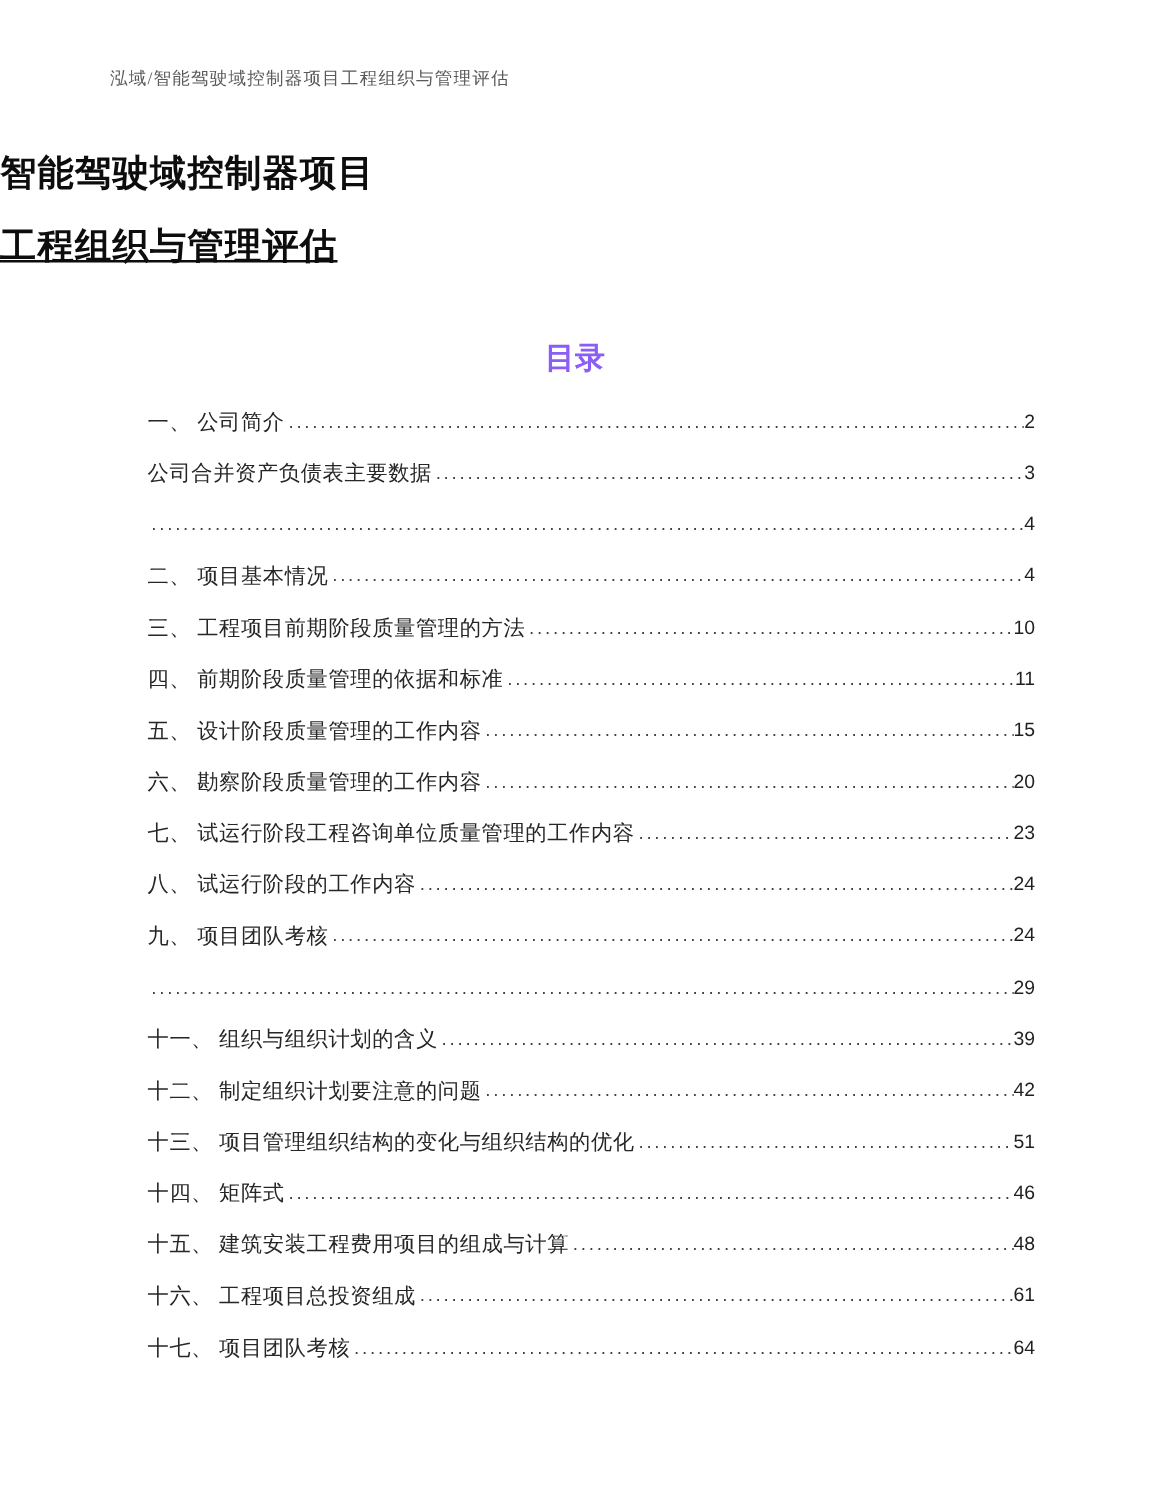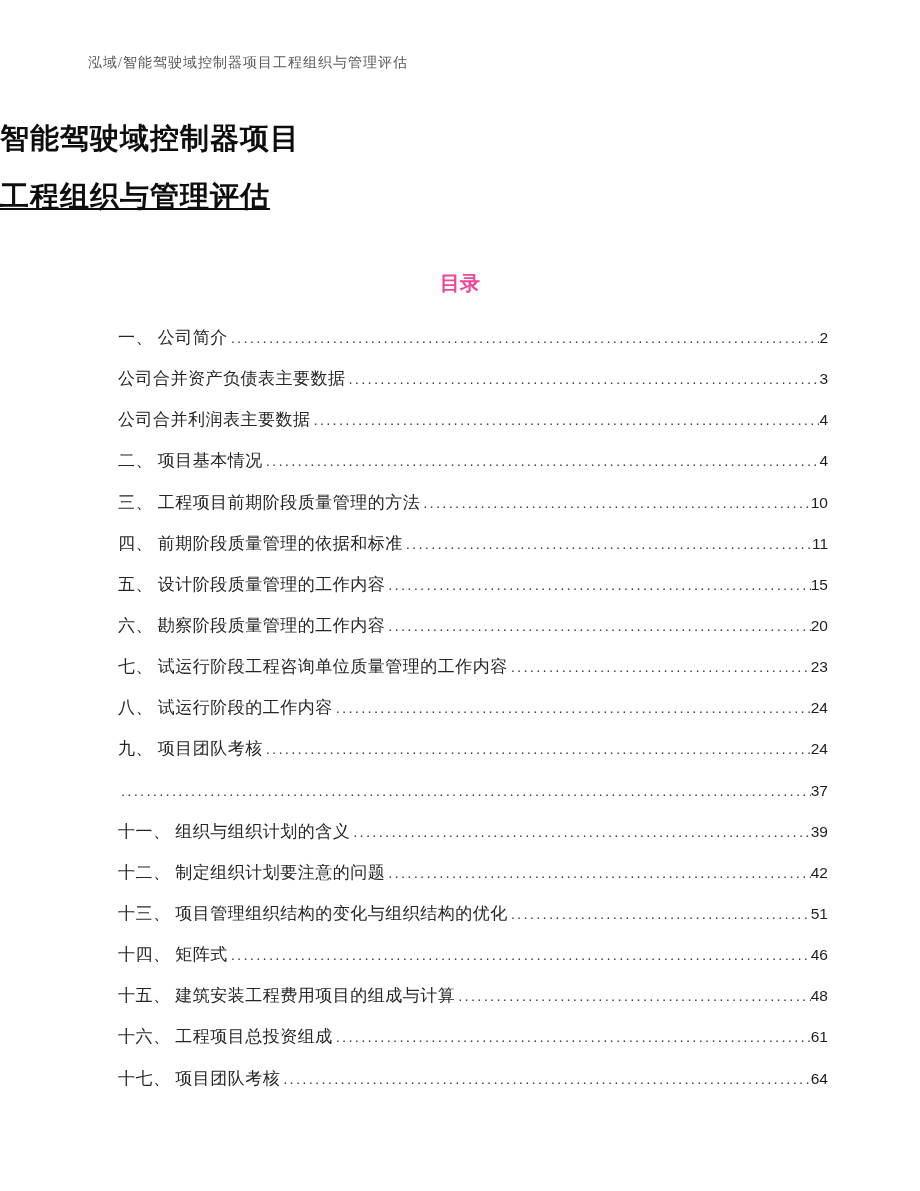"目录" .toc-heading { color: #ec4899 -> #8b5cf6; font-size: 20px -> 24px }
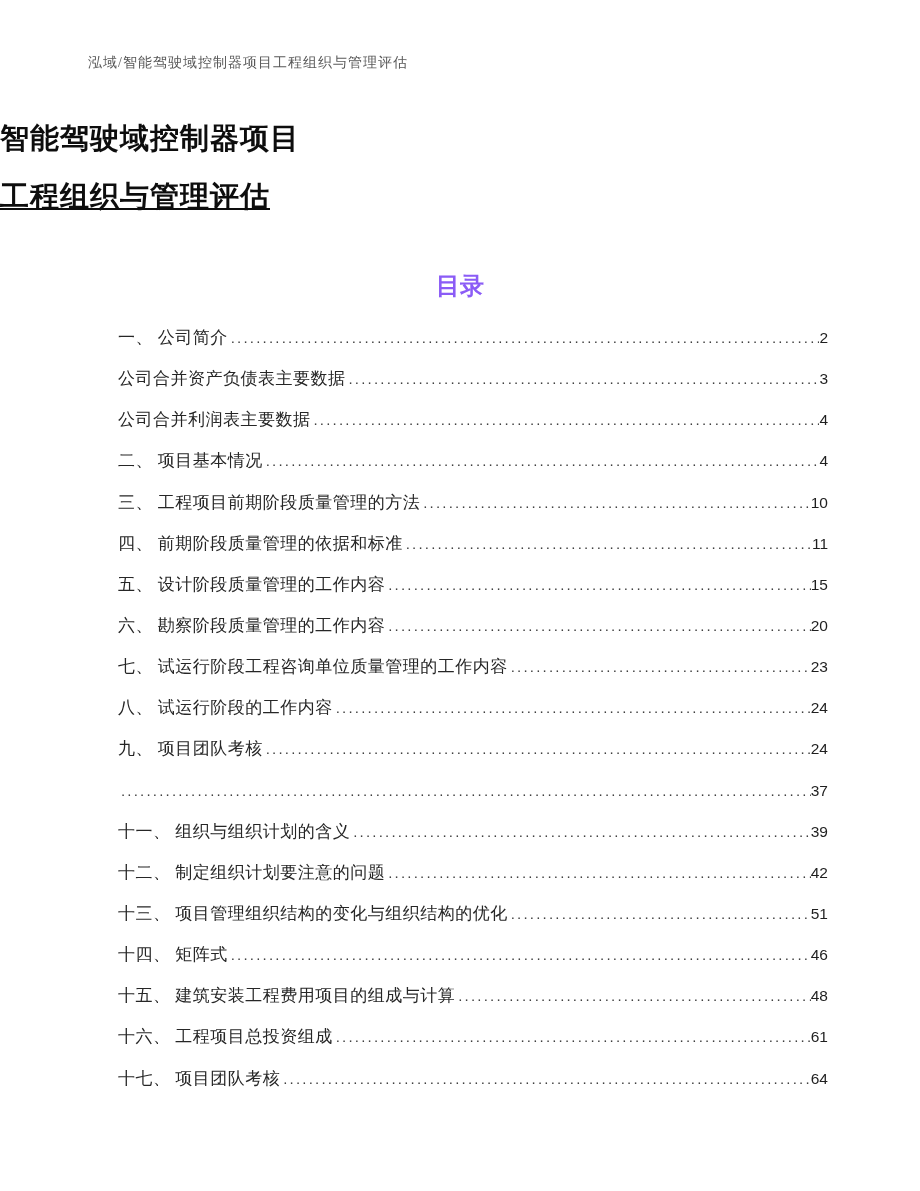"公司合并利润表主要数据" span.toc-label { html: <span>公司合并利润表主要数据</span> -> none }
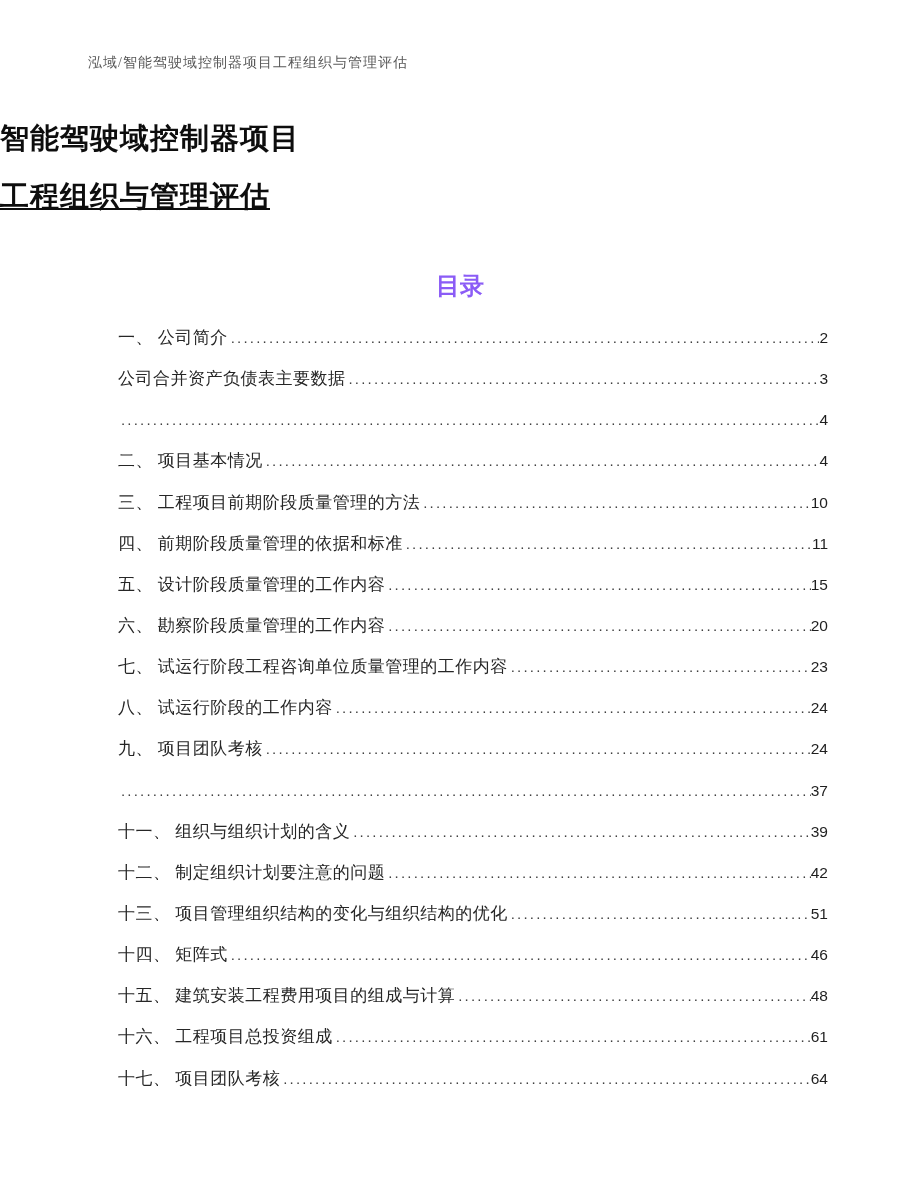"37" span.toc-page { text: 37 -> 29 }
